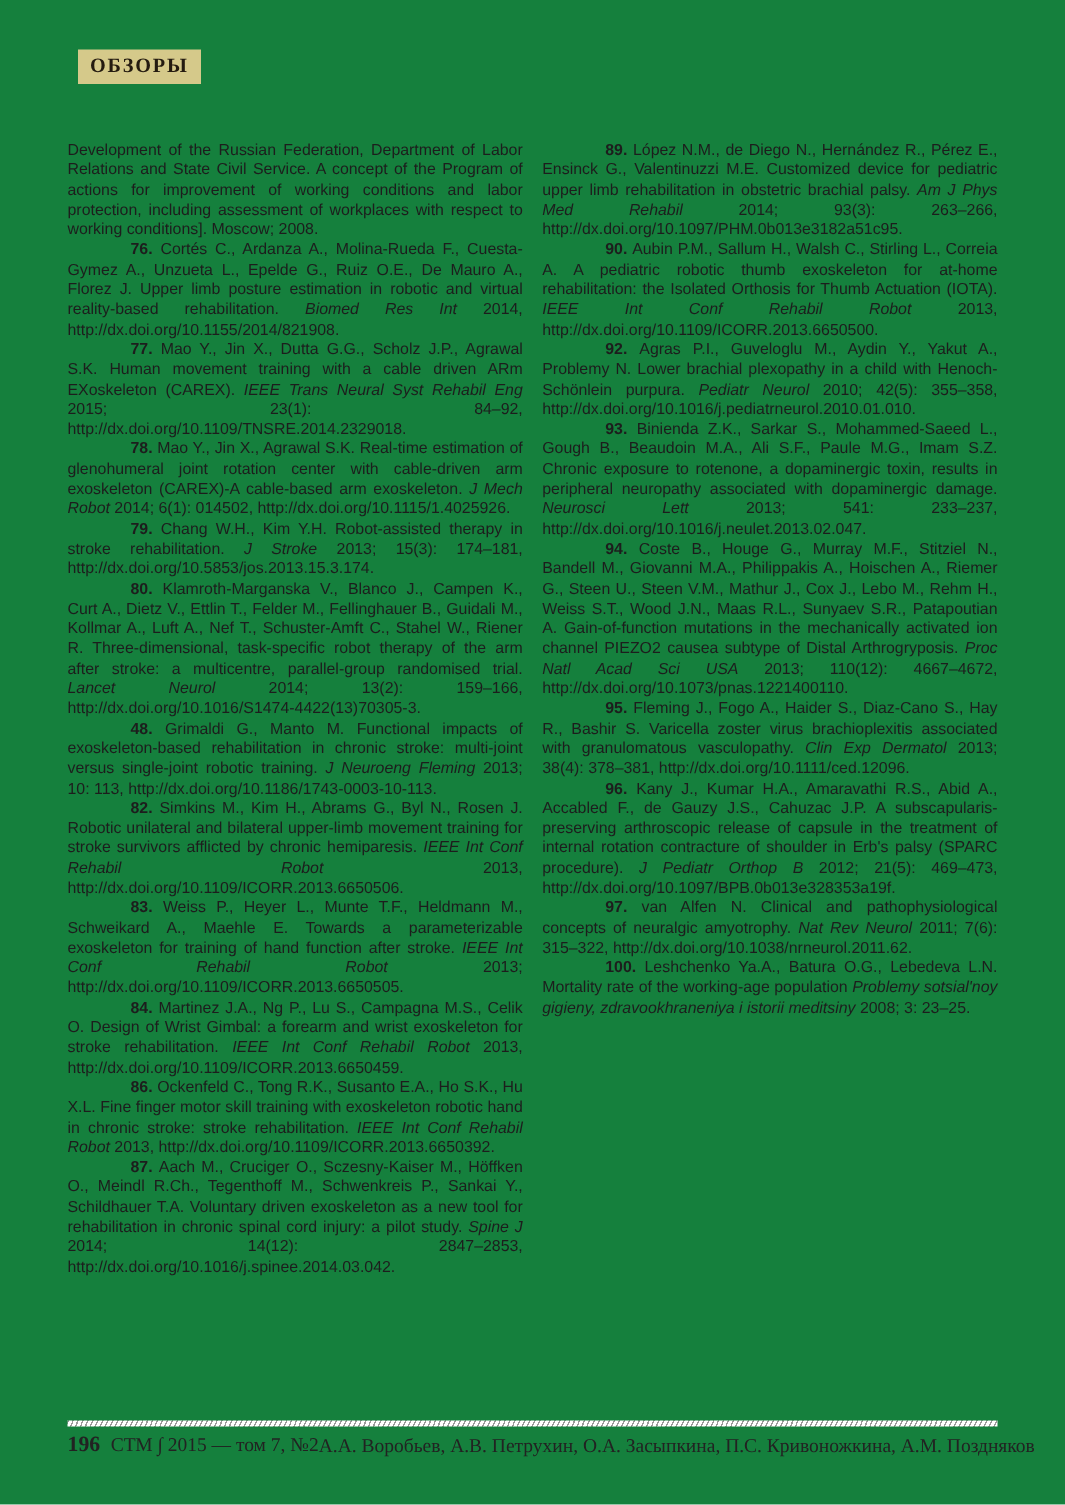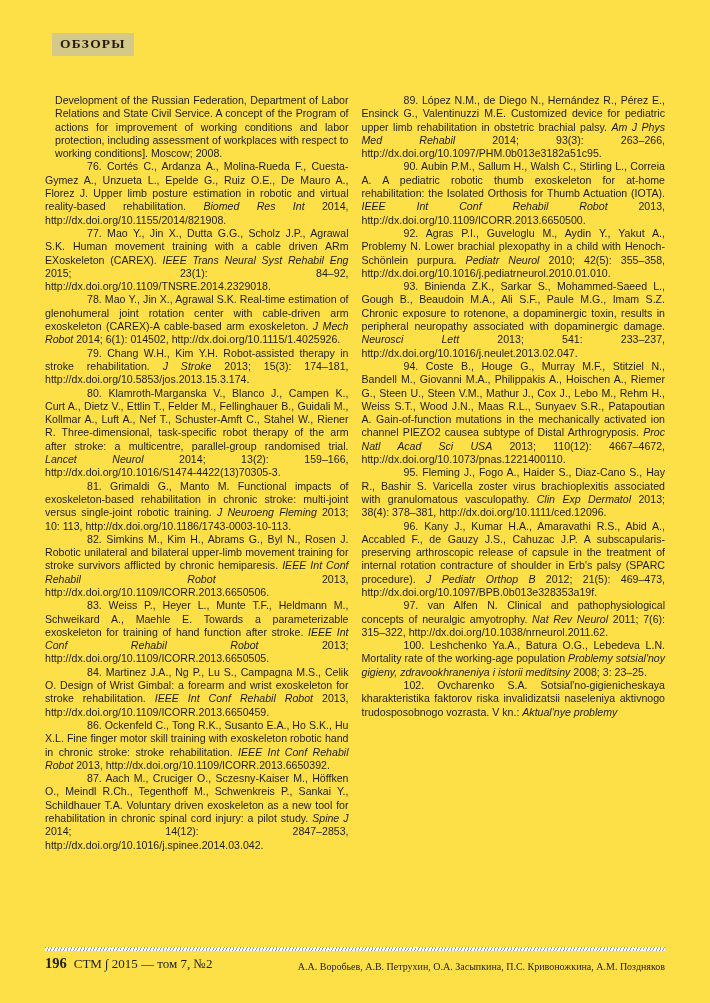"ОБЗОРЫ" .page { background: #fde047 -> #15803d }
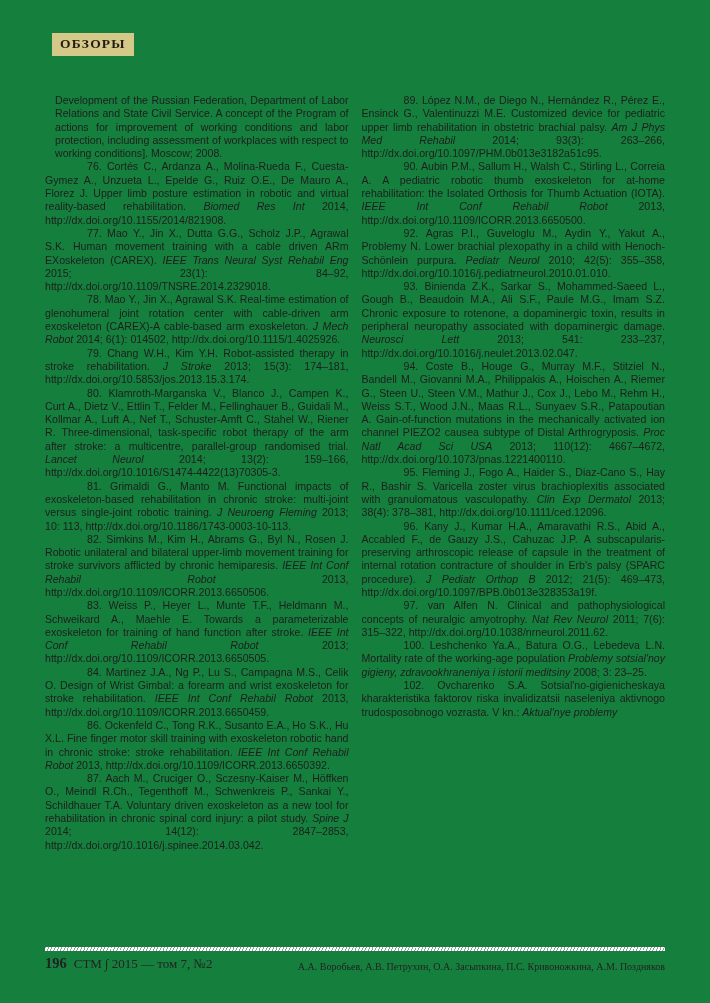"Development of the Russian Federation," .ref.noindent { margin-left: 10px -> none }
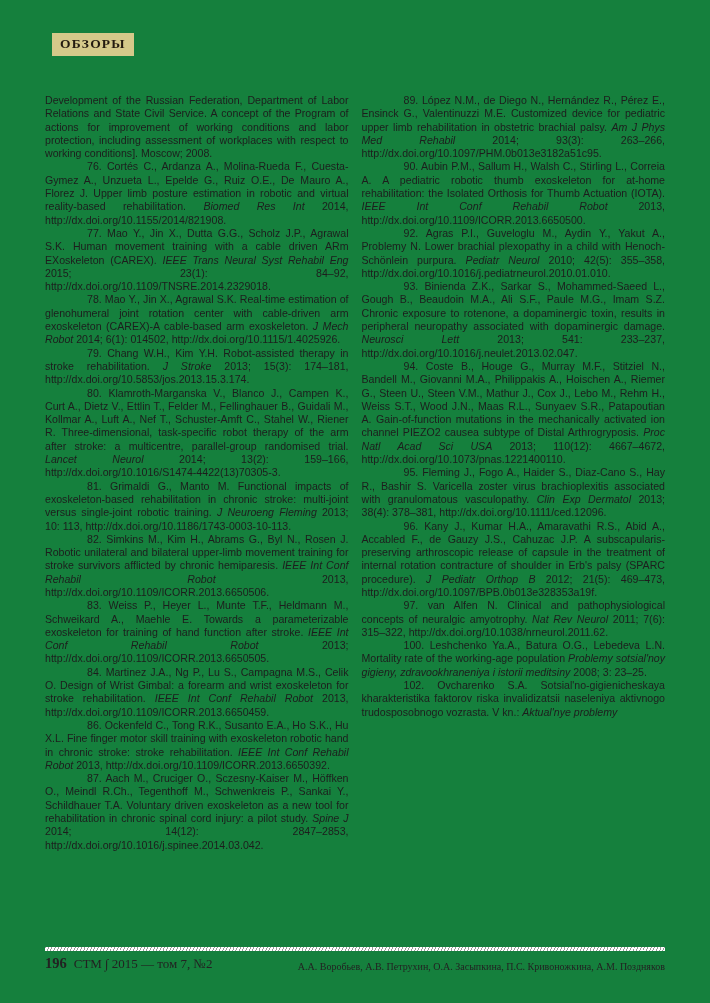"89." .ref b { font-weight: normal -> bold }
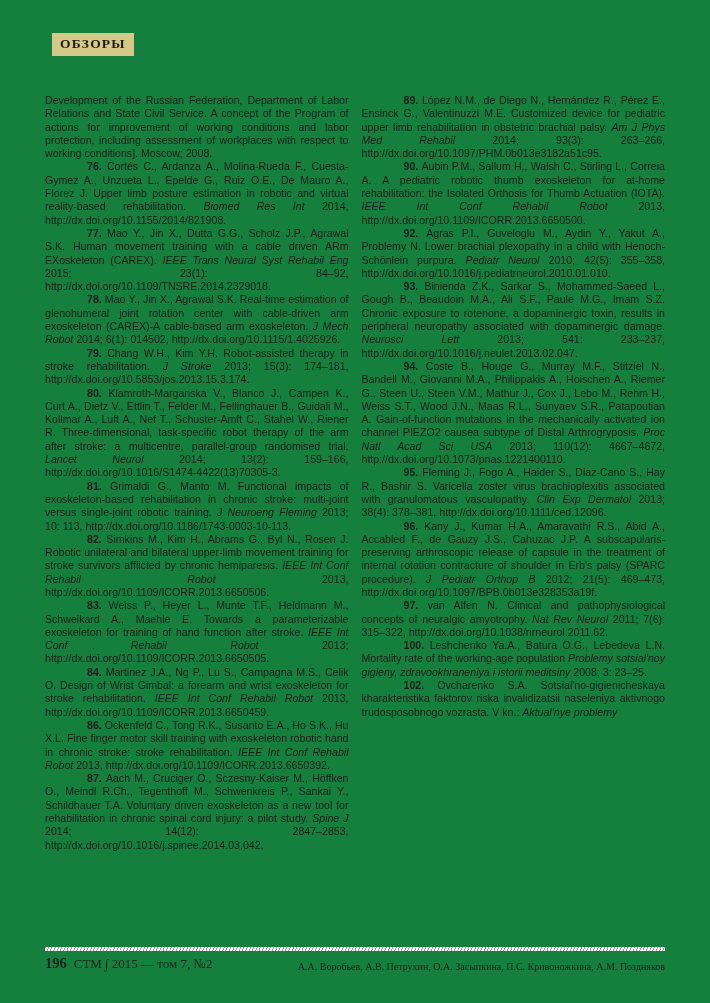"81." b { text: 81 -> 48 }
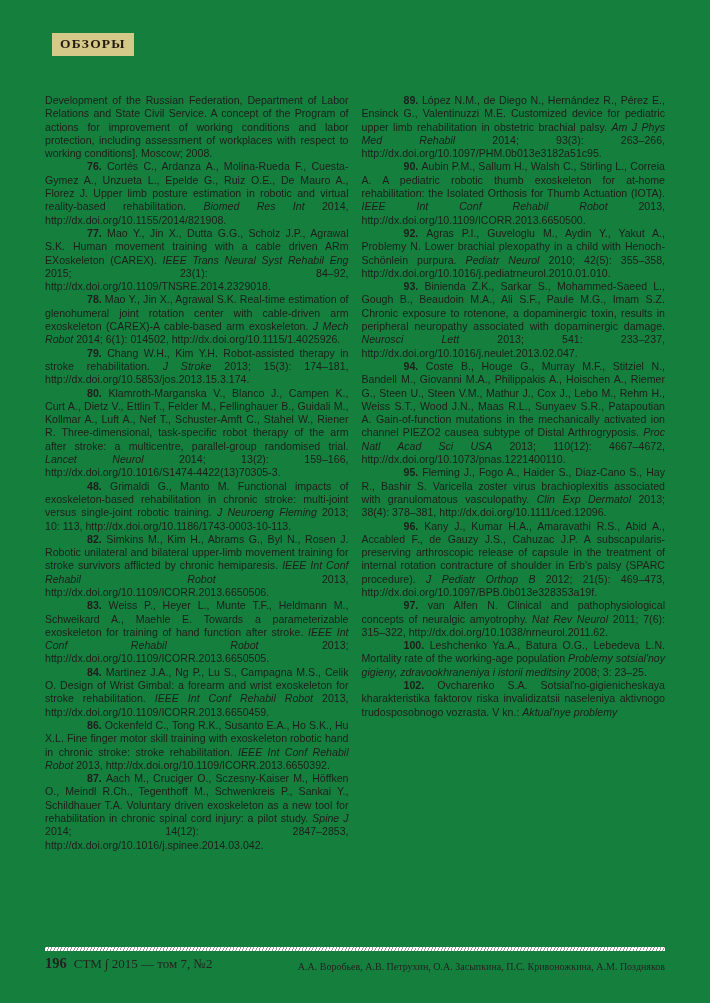"102. Ovcharenko S.A." p.ref { html: <p><b>102. </b><span>Ovcharenko S.A. Sotsial'no-gigienicheskaya kharakteristika faktorov riska invalidizatsii naseleniya aktivnogo trudosposobnogo vozrasta. V kn.: </span><i>Aktual'nye problemy</i></p> -> none }
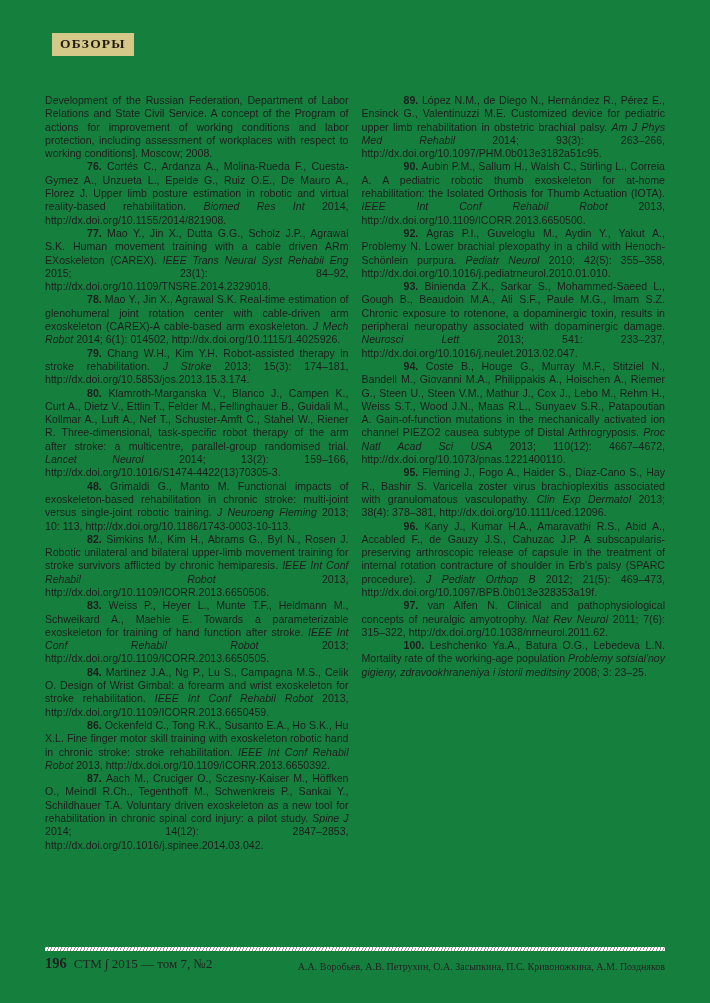"196 СТМ ∫ 2015 —" .footer { align-items: flex-end -> center }
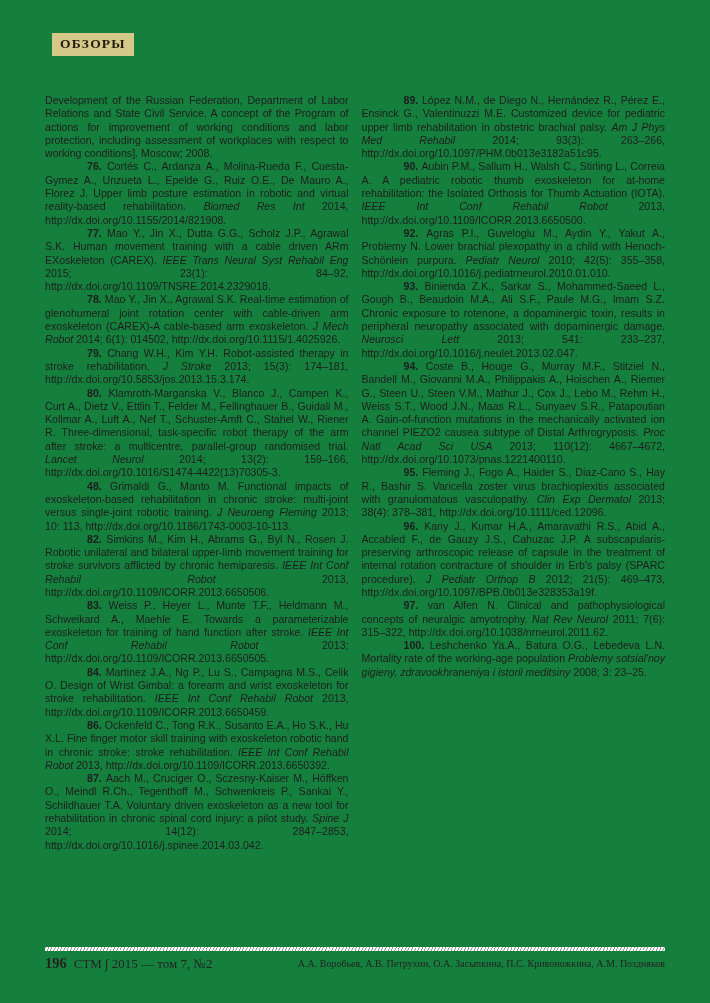"А.А. Воробьев, А.В. Петрухин, О.А." .footer-authors { font-size: 10px -> 13px }
